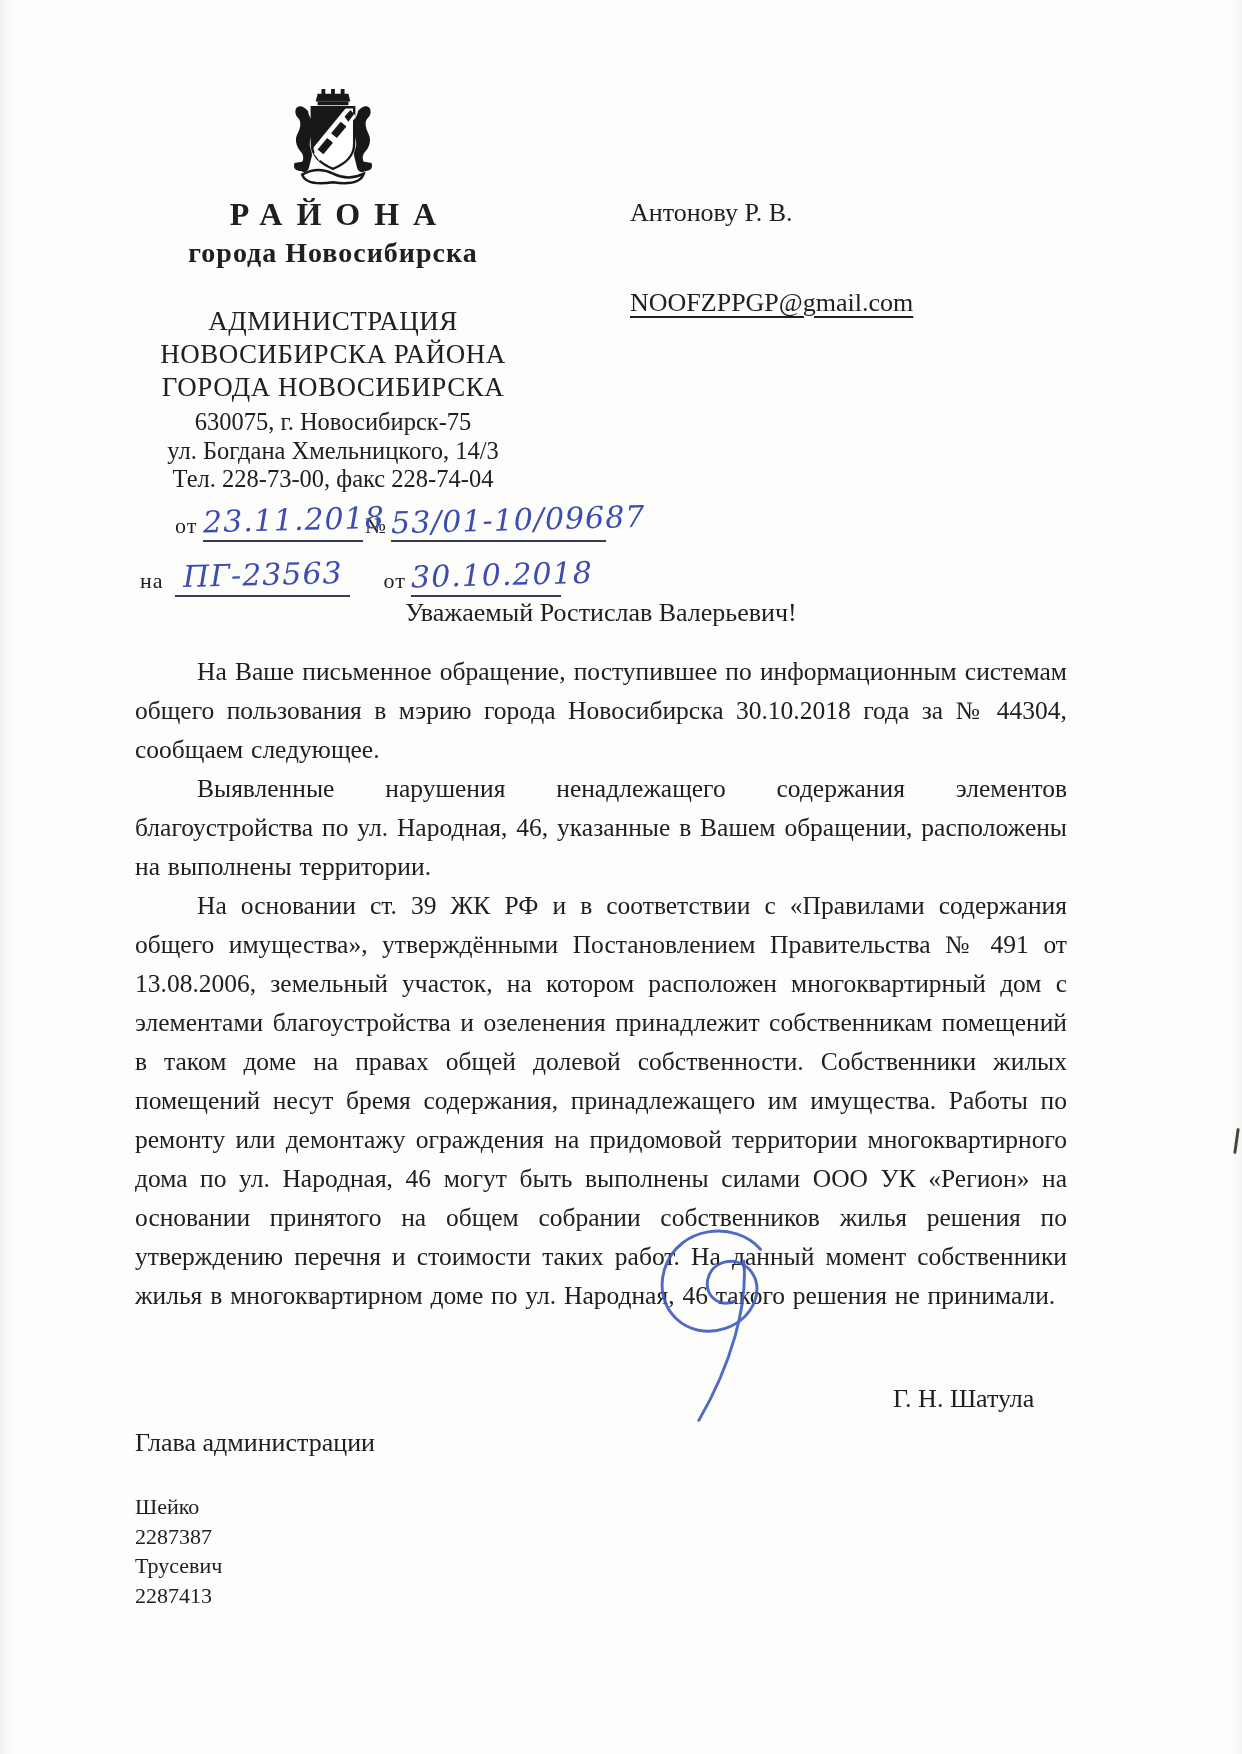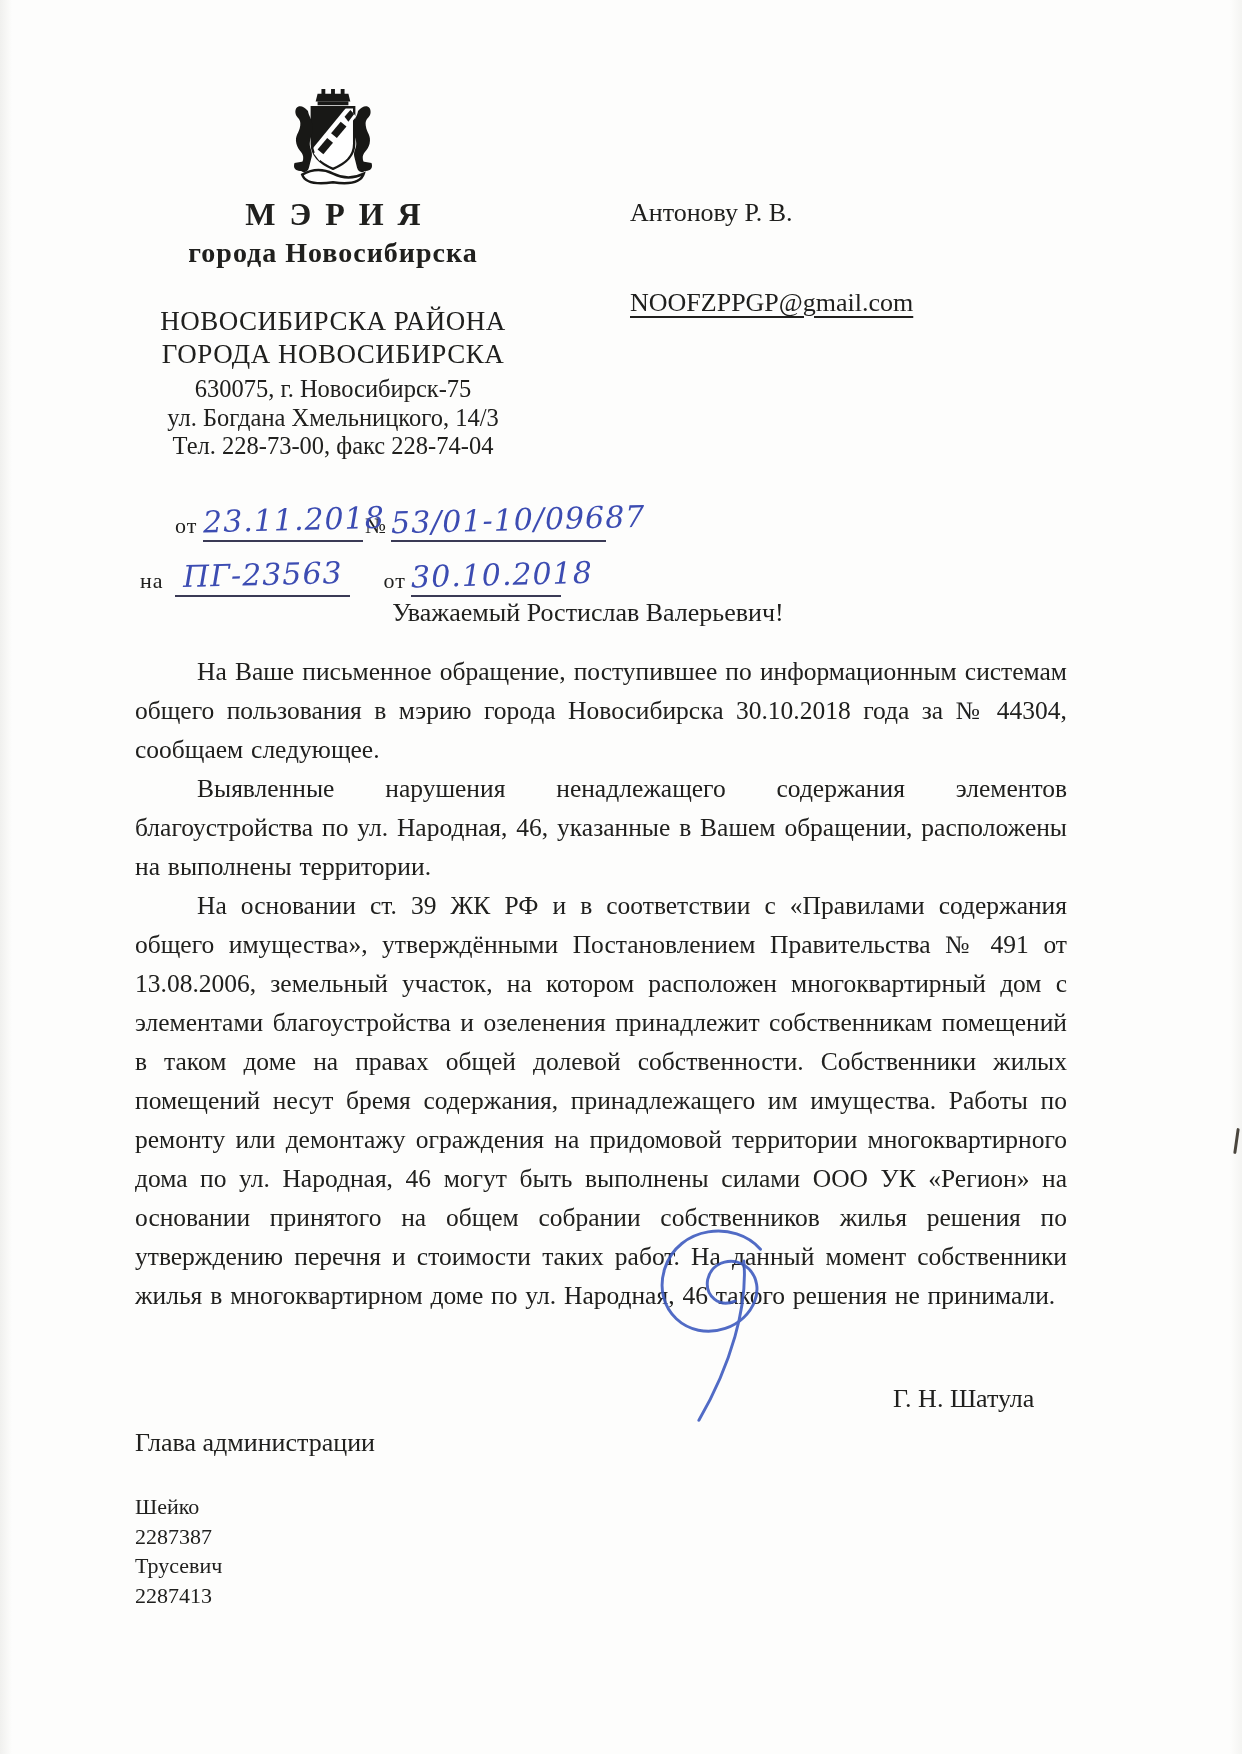"МЭРИЯ" div.org-line1 { text: МЭРИЯ -> РАЙОНА }
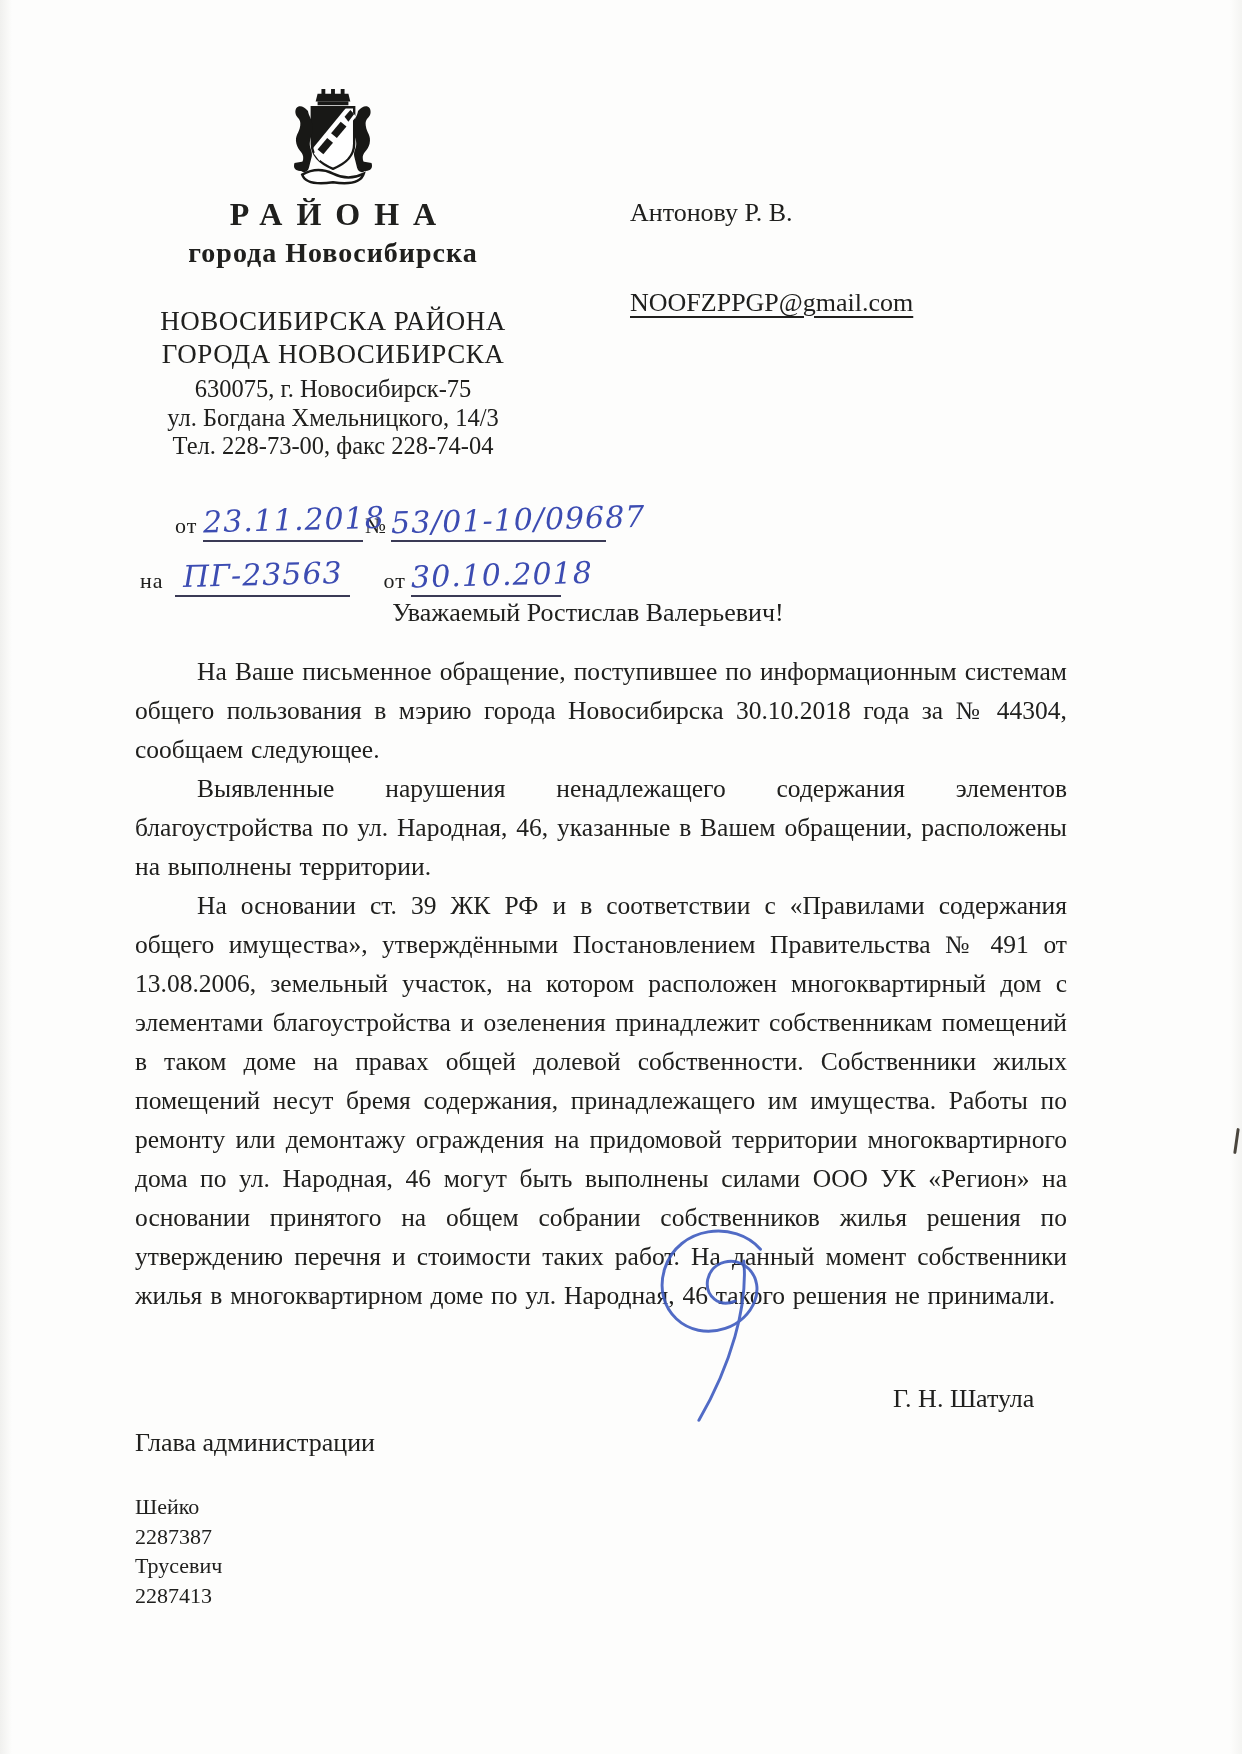"АДМИНИСТРАЦИЯ" div { html: none -> <div>АДМИНИСТРАЦИЯ</div> }
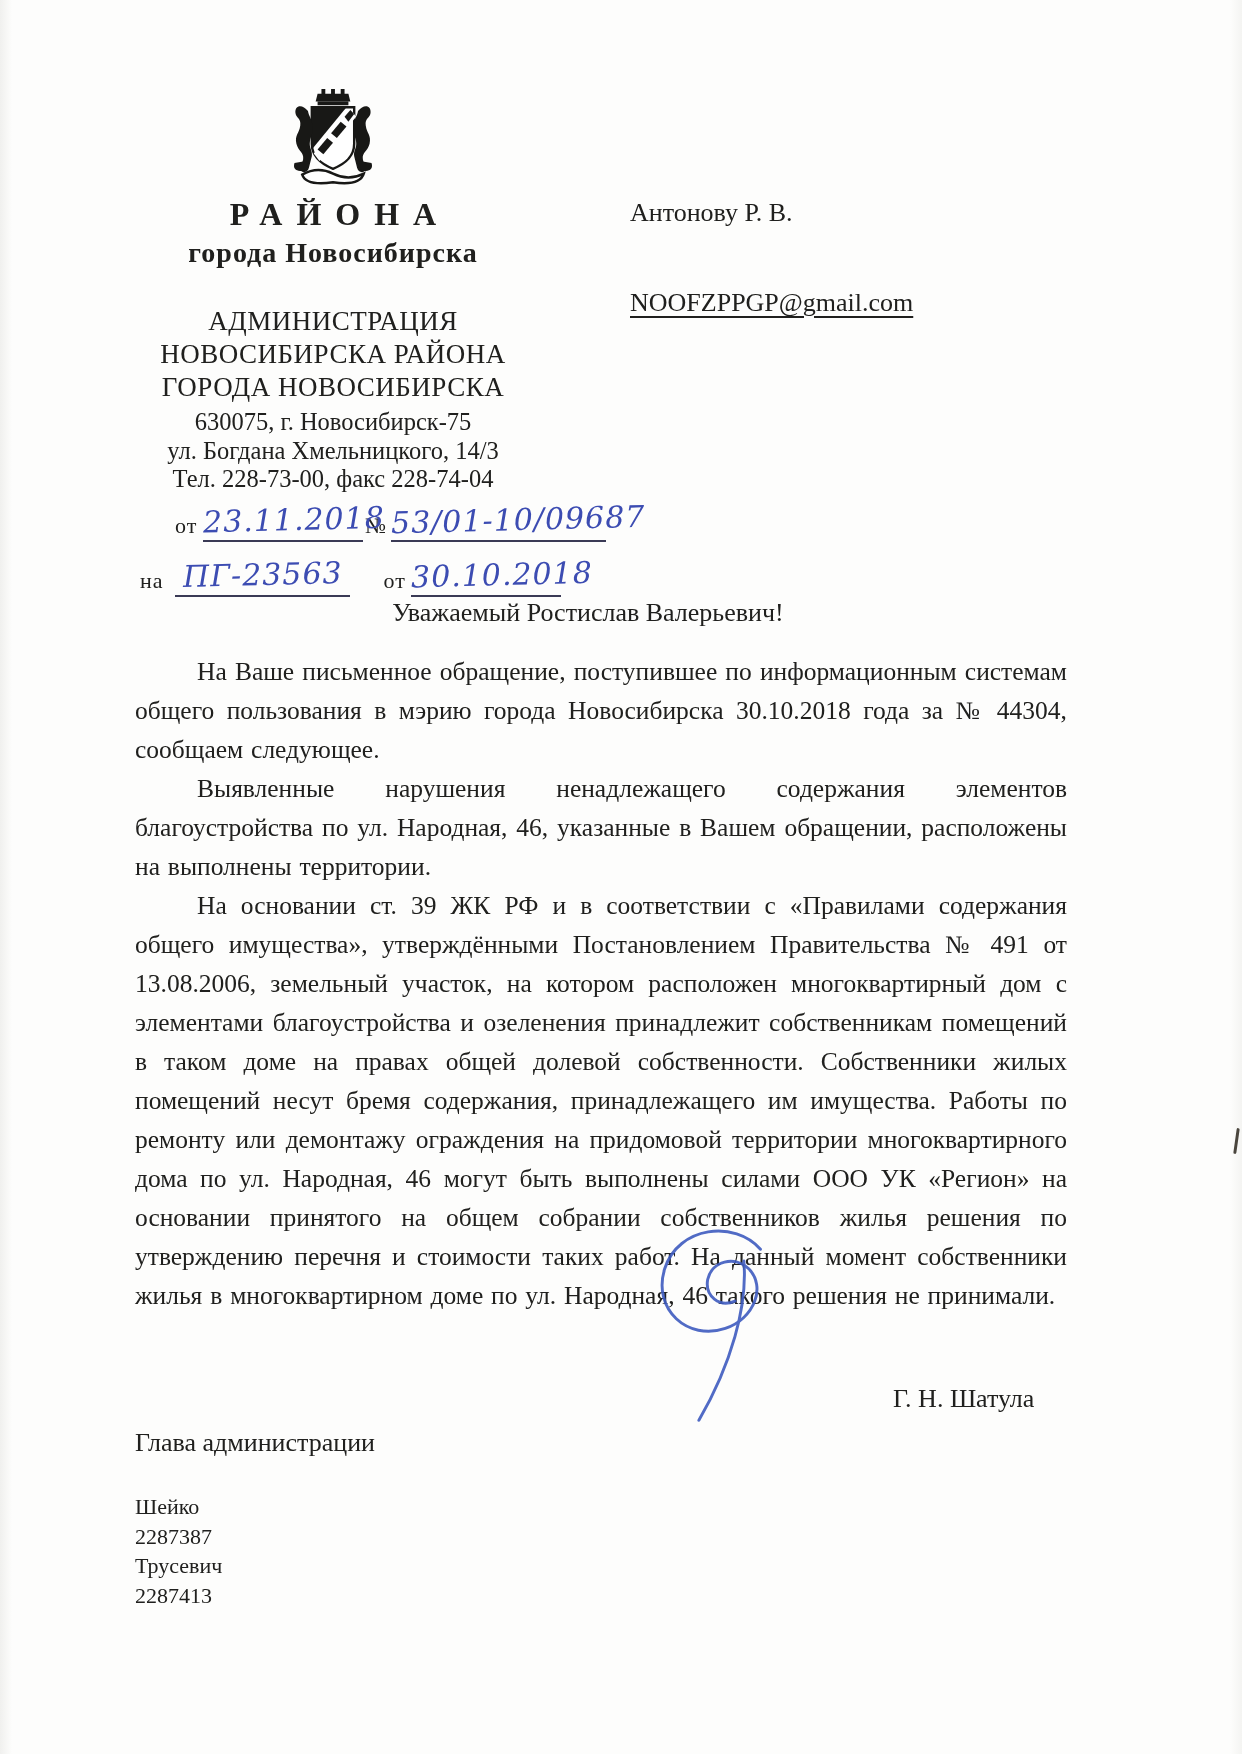"Уважаемый Ростислав Валерьевич!" .salutation { left: 122px -> 135px }
